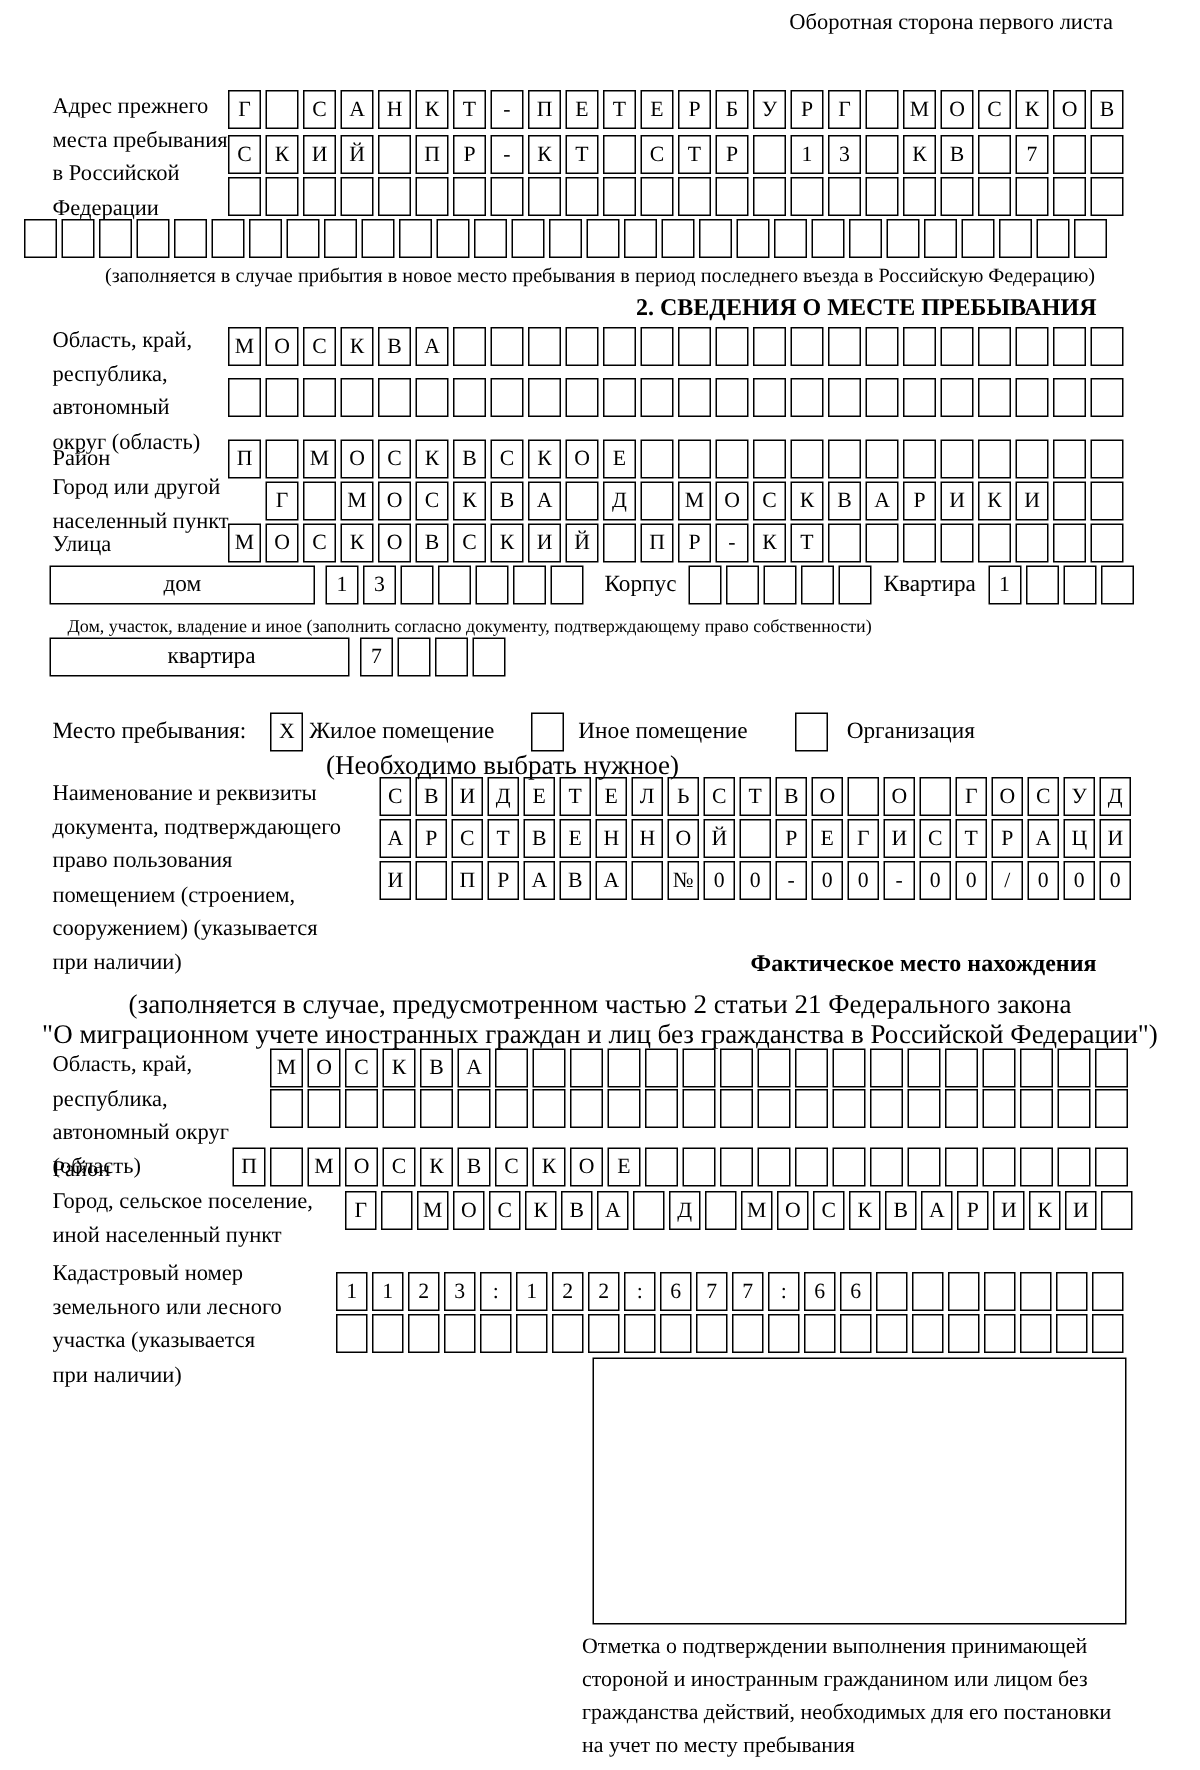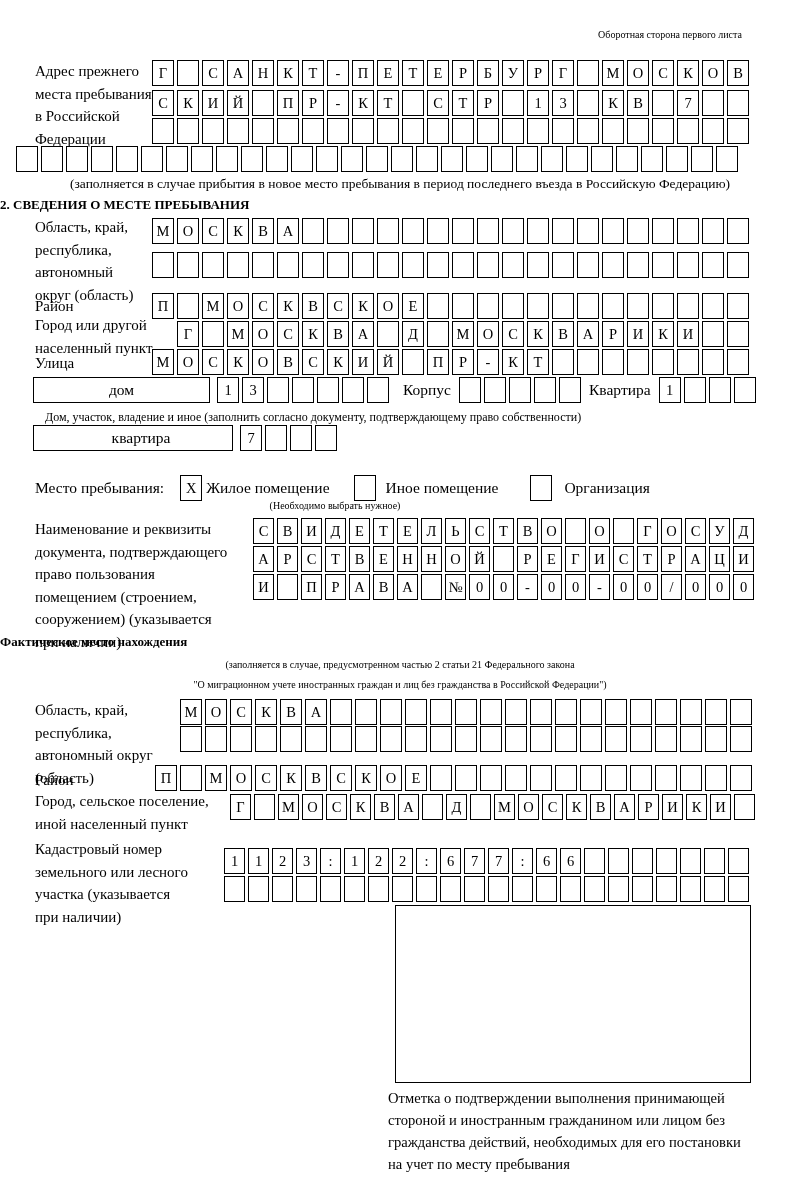"Оборотная сторона первого листа" .title { font-size: 10px -> 15px; top: 29px -> 7px }
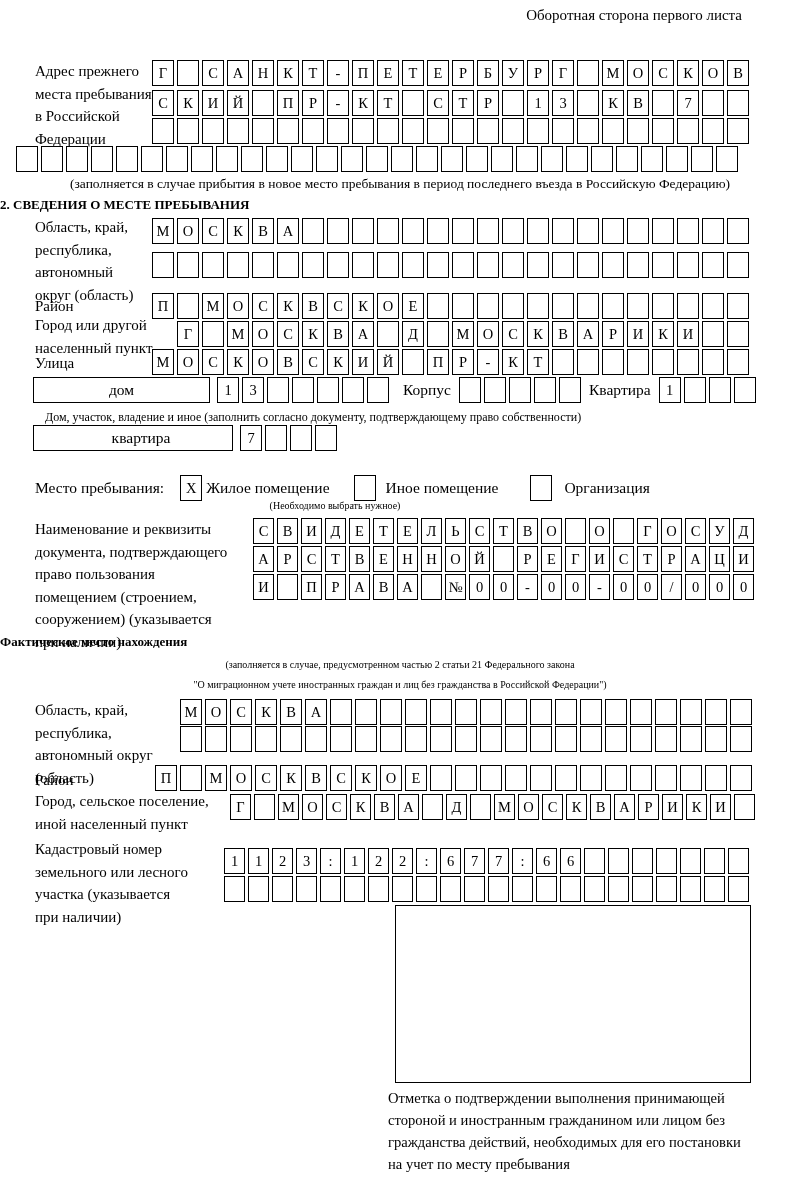"2. СВЕДЕНИЯ О МЕСТЕ ПРЕБЫВАНИЯ" .h2 { font-size: 13px -> 16px; text-align: left -> right }
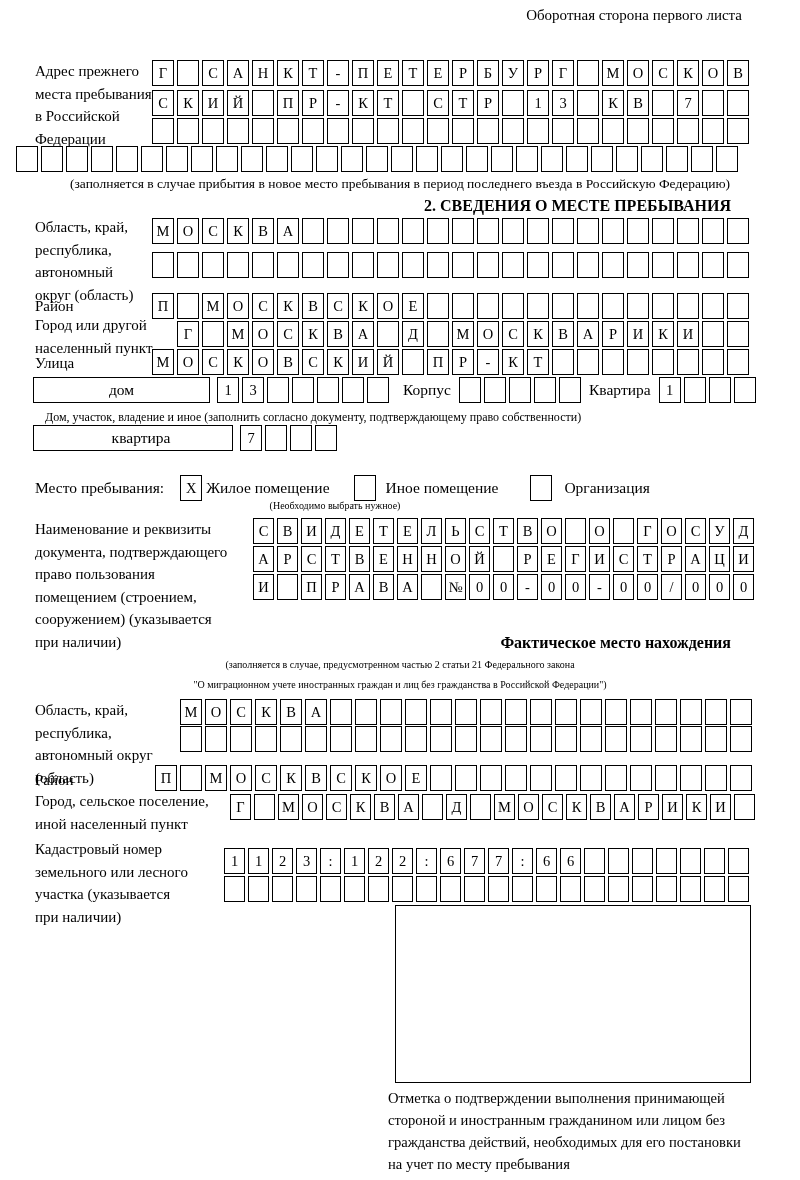"(Необходимо выбрать нужное)" .smallhint { font-size: 10px -> 18px }
